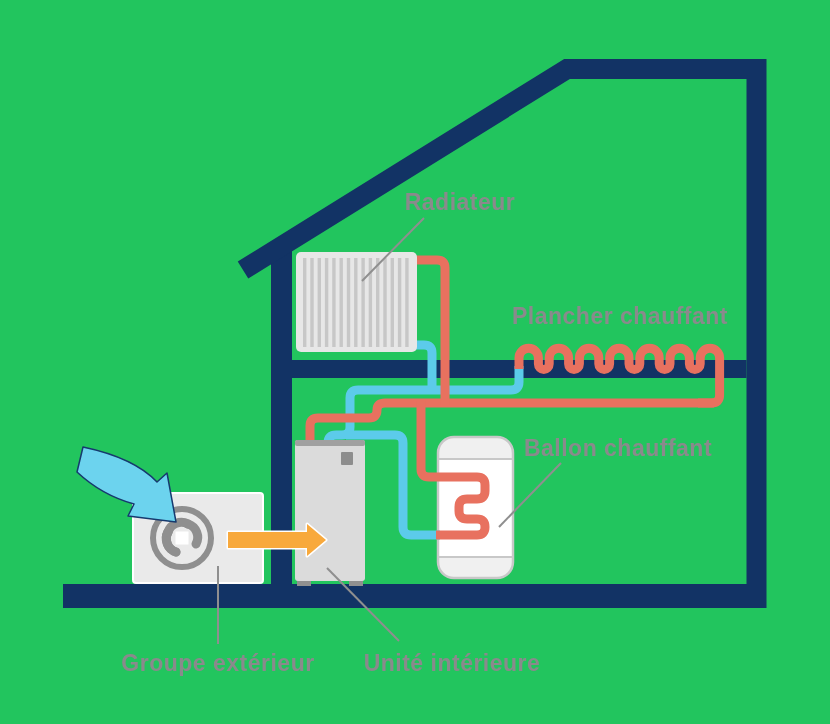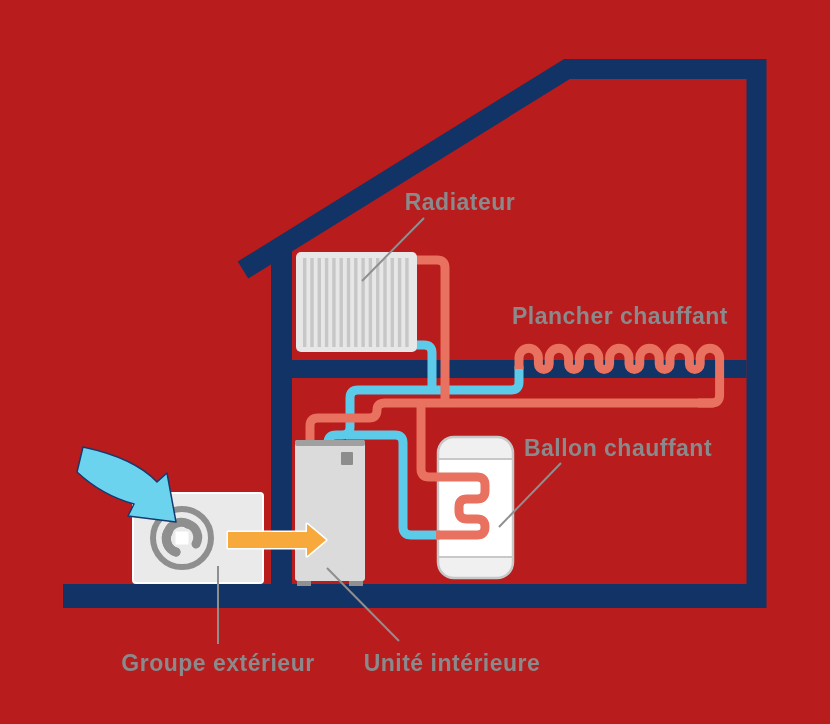"Radiateur" .canvas { background: #b91c1c -> #22c55e }
